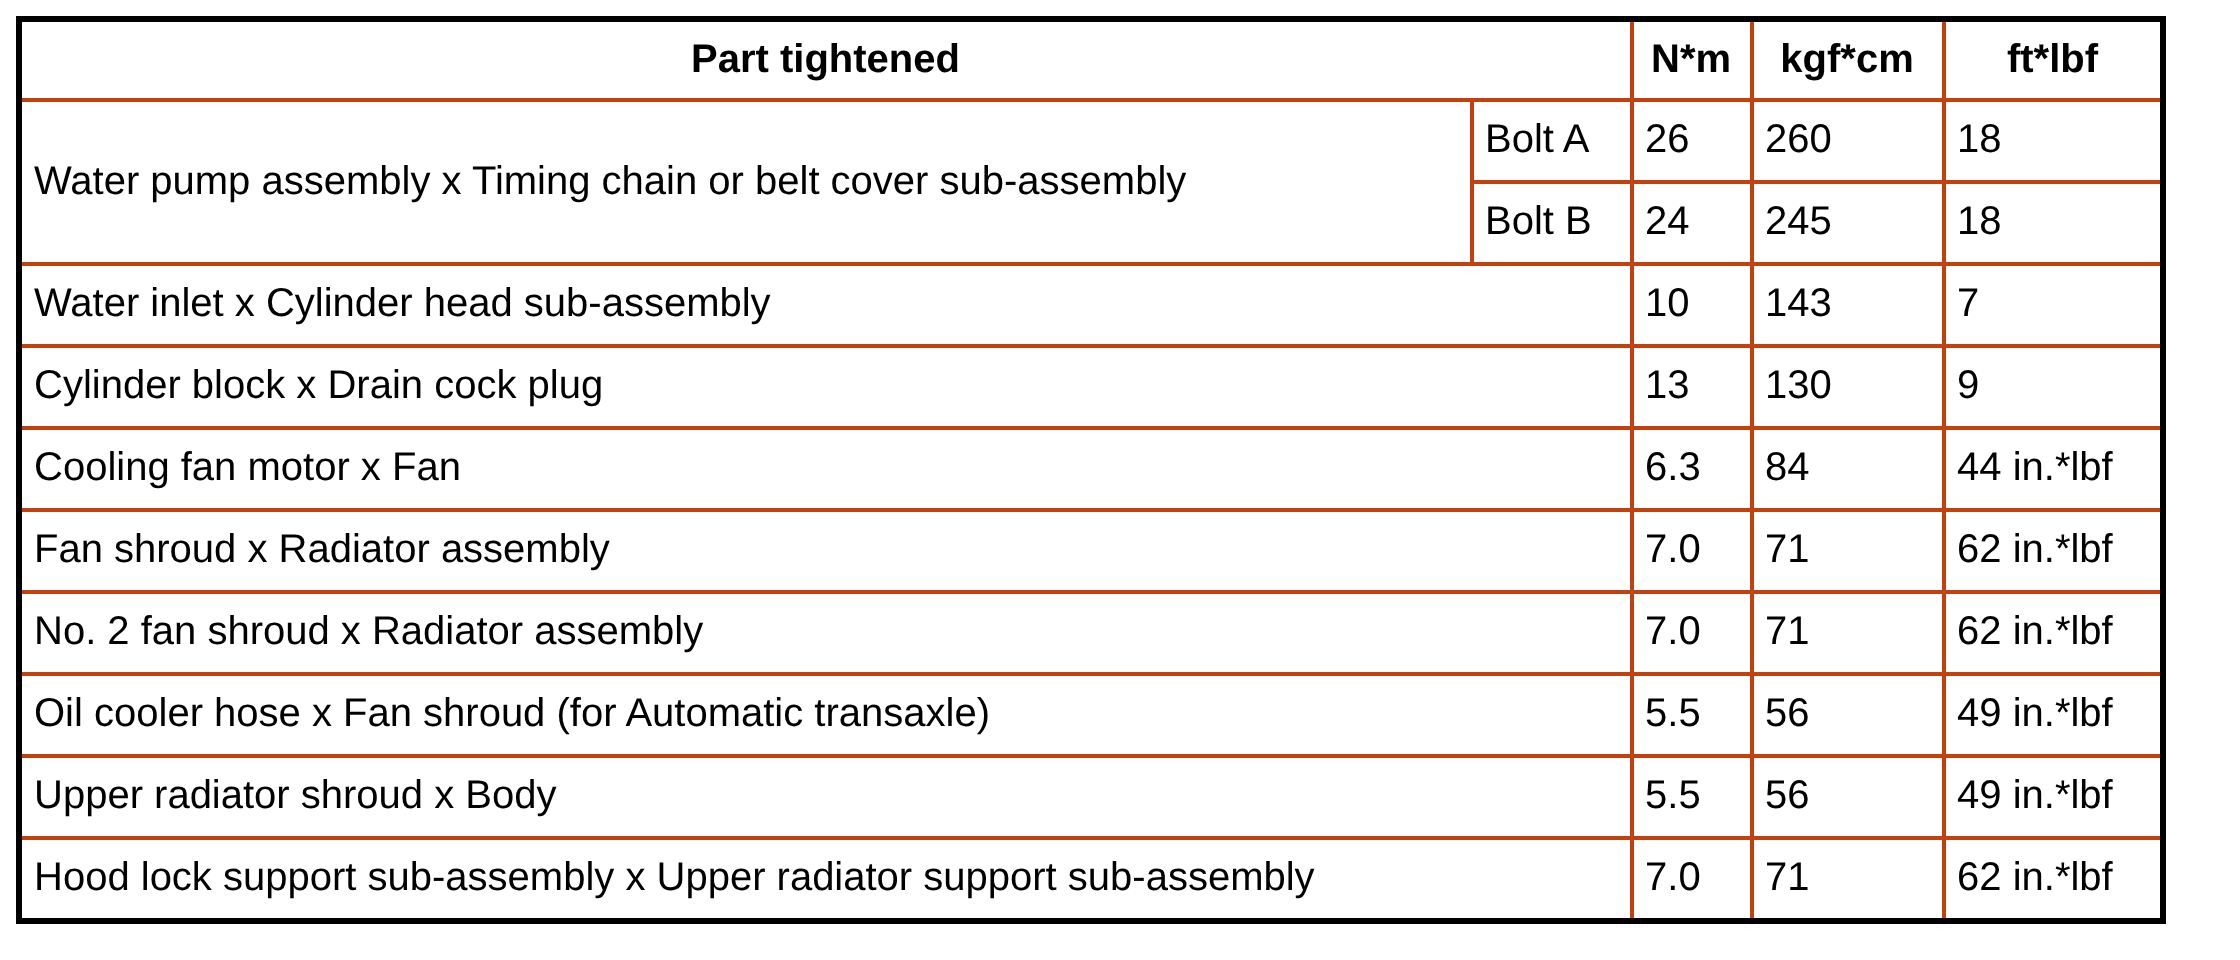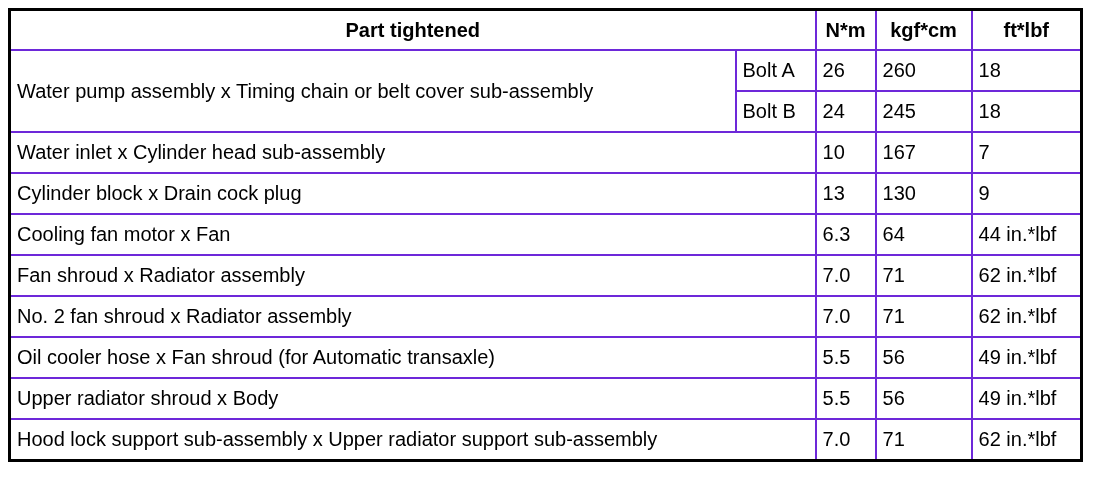"Part tightened" table.torque th, table.torque td { border: 2px solid #6d28d9 -> 2px solid #c2410c }
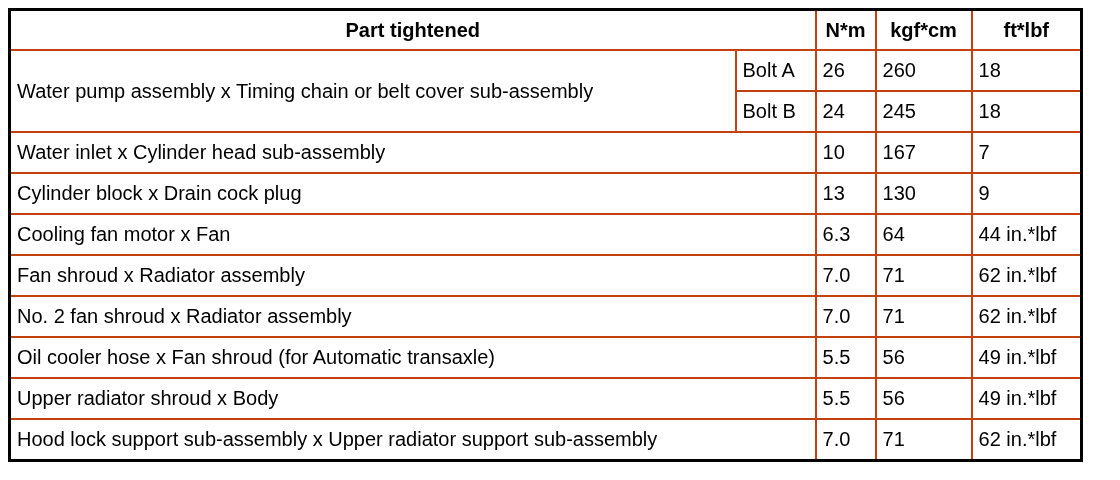"167" td.val-cell { text: 167 -> 143 }
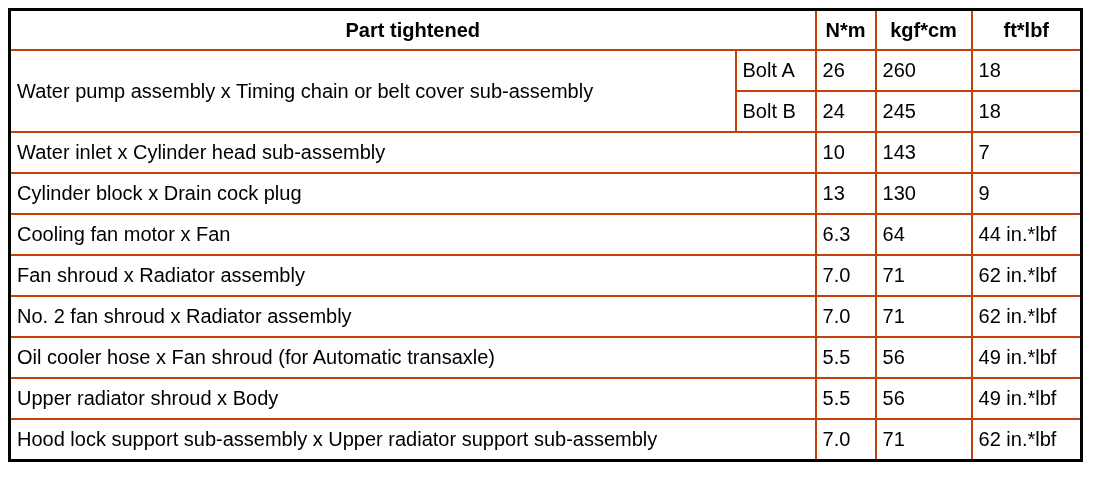"64" td.val-cell { text: 64 -> 84 }
